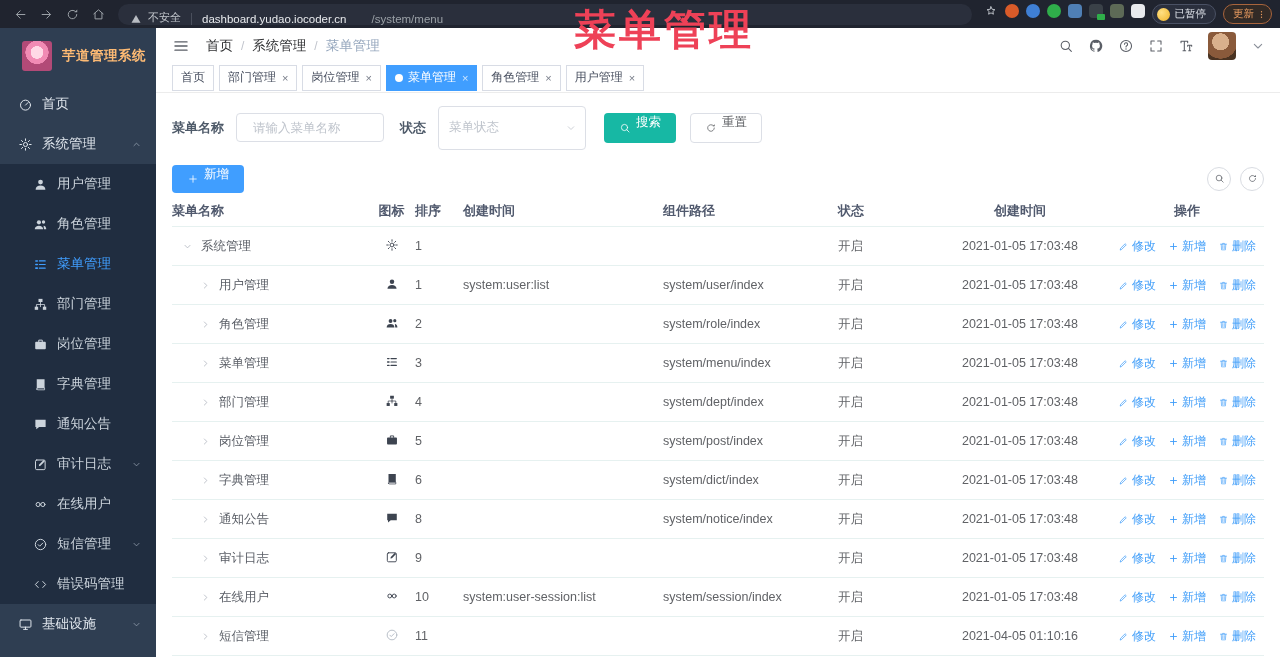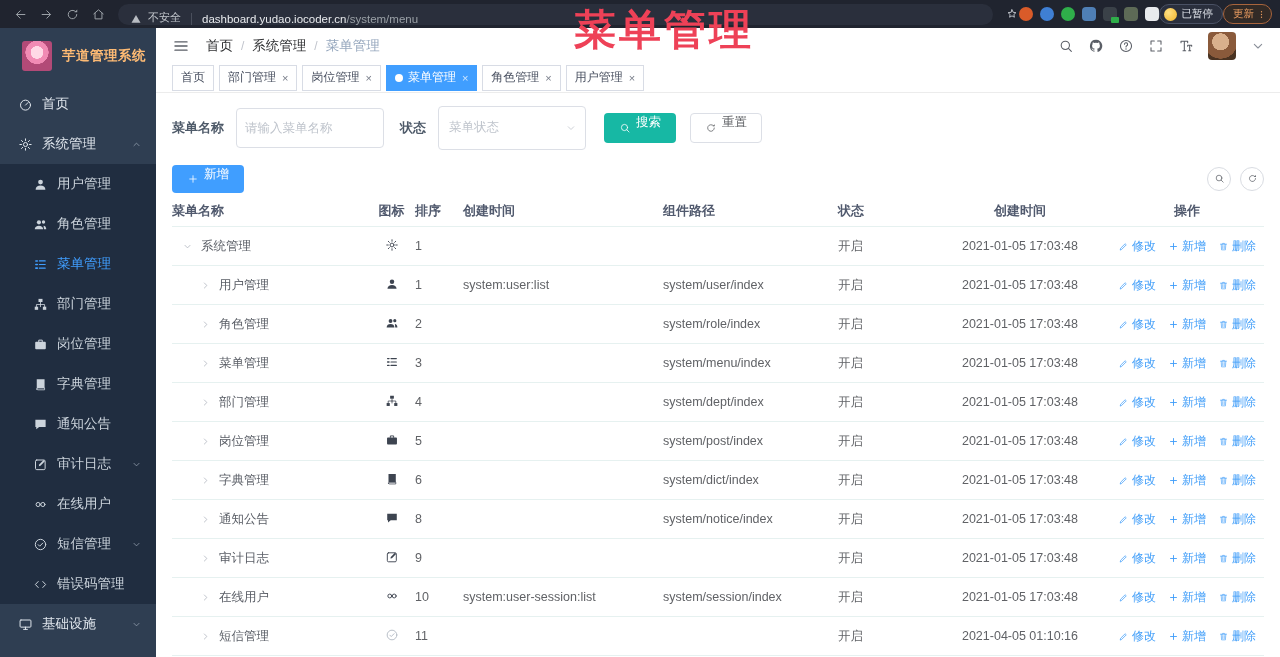"/system/menu" .url-text .path { margin-left: none -> 25px }
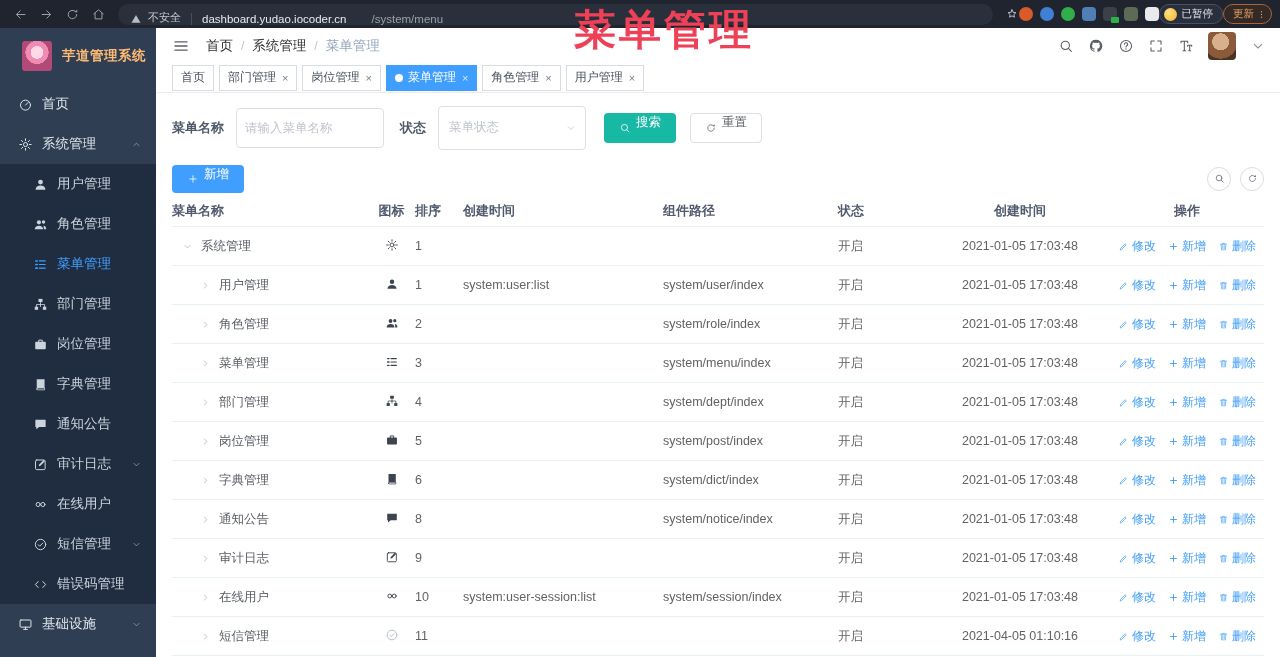"已暂停" .b-right { align-items: center -> flex-start; gap: none -> 7px }
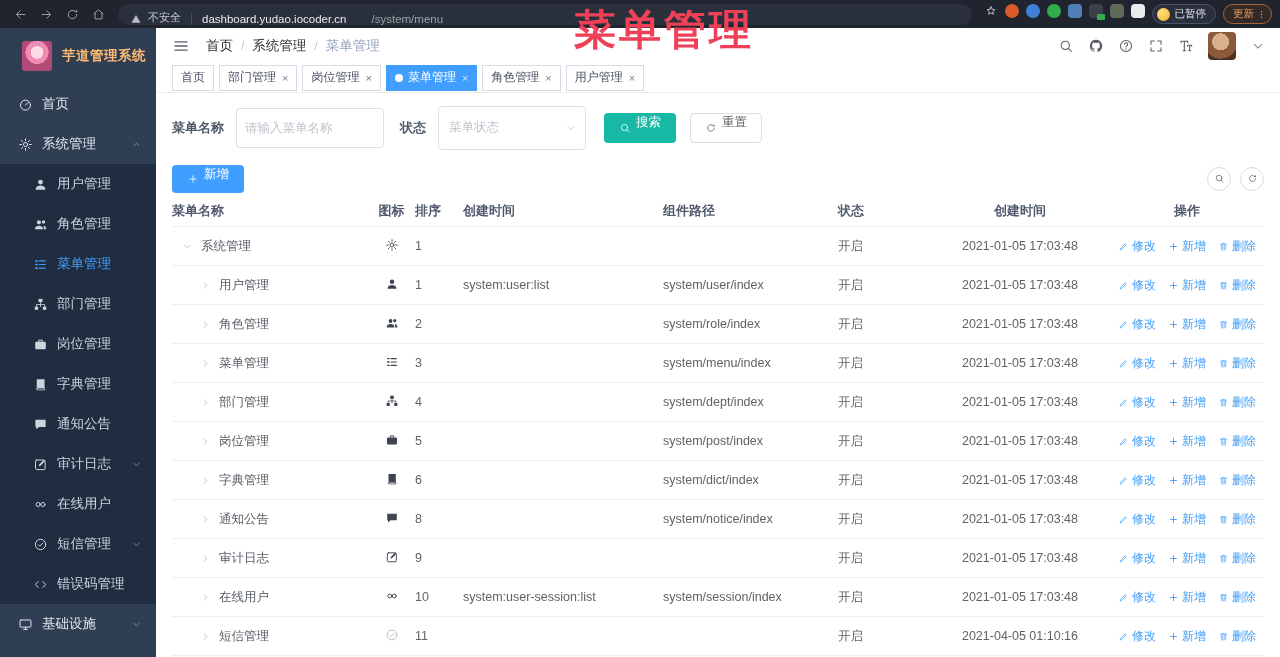"请输入菜单名称" .text-input { height: 40px -> 29px; padding: 0 8px -> 0 16px }
